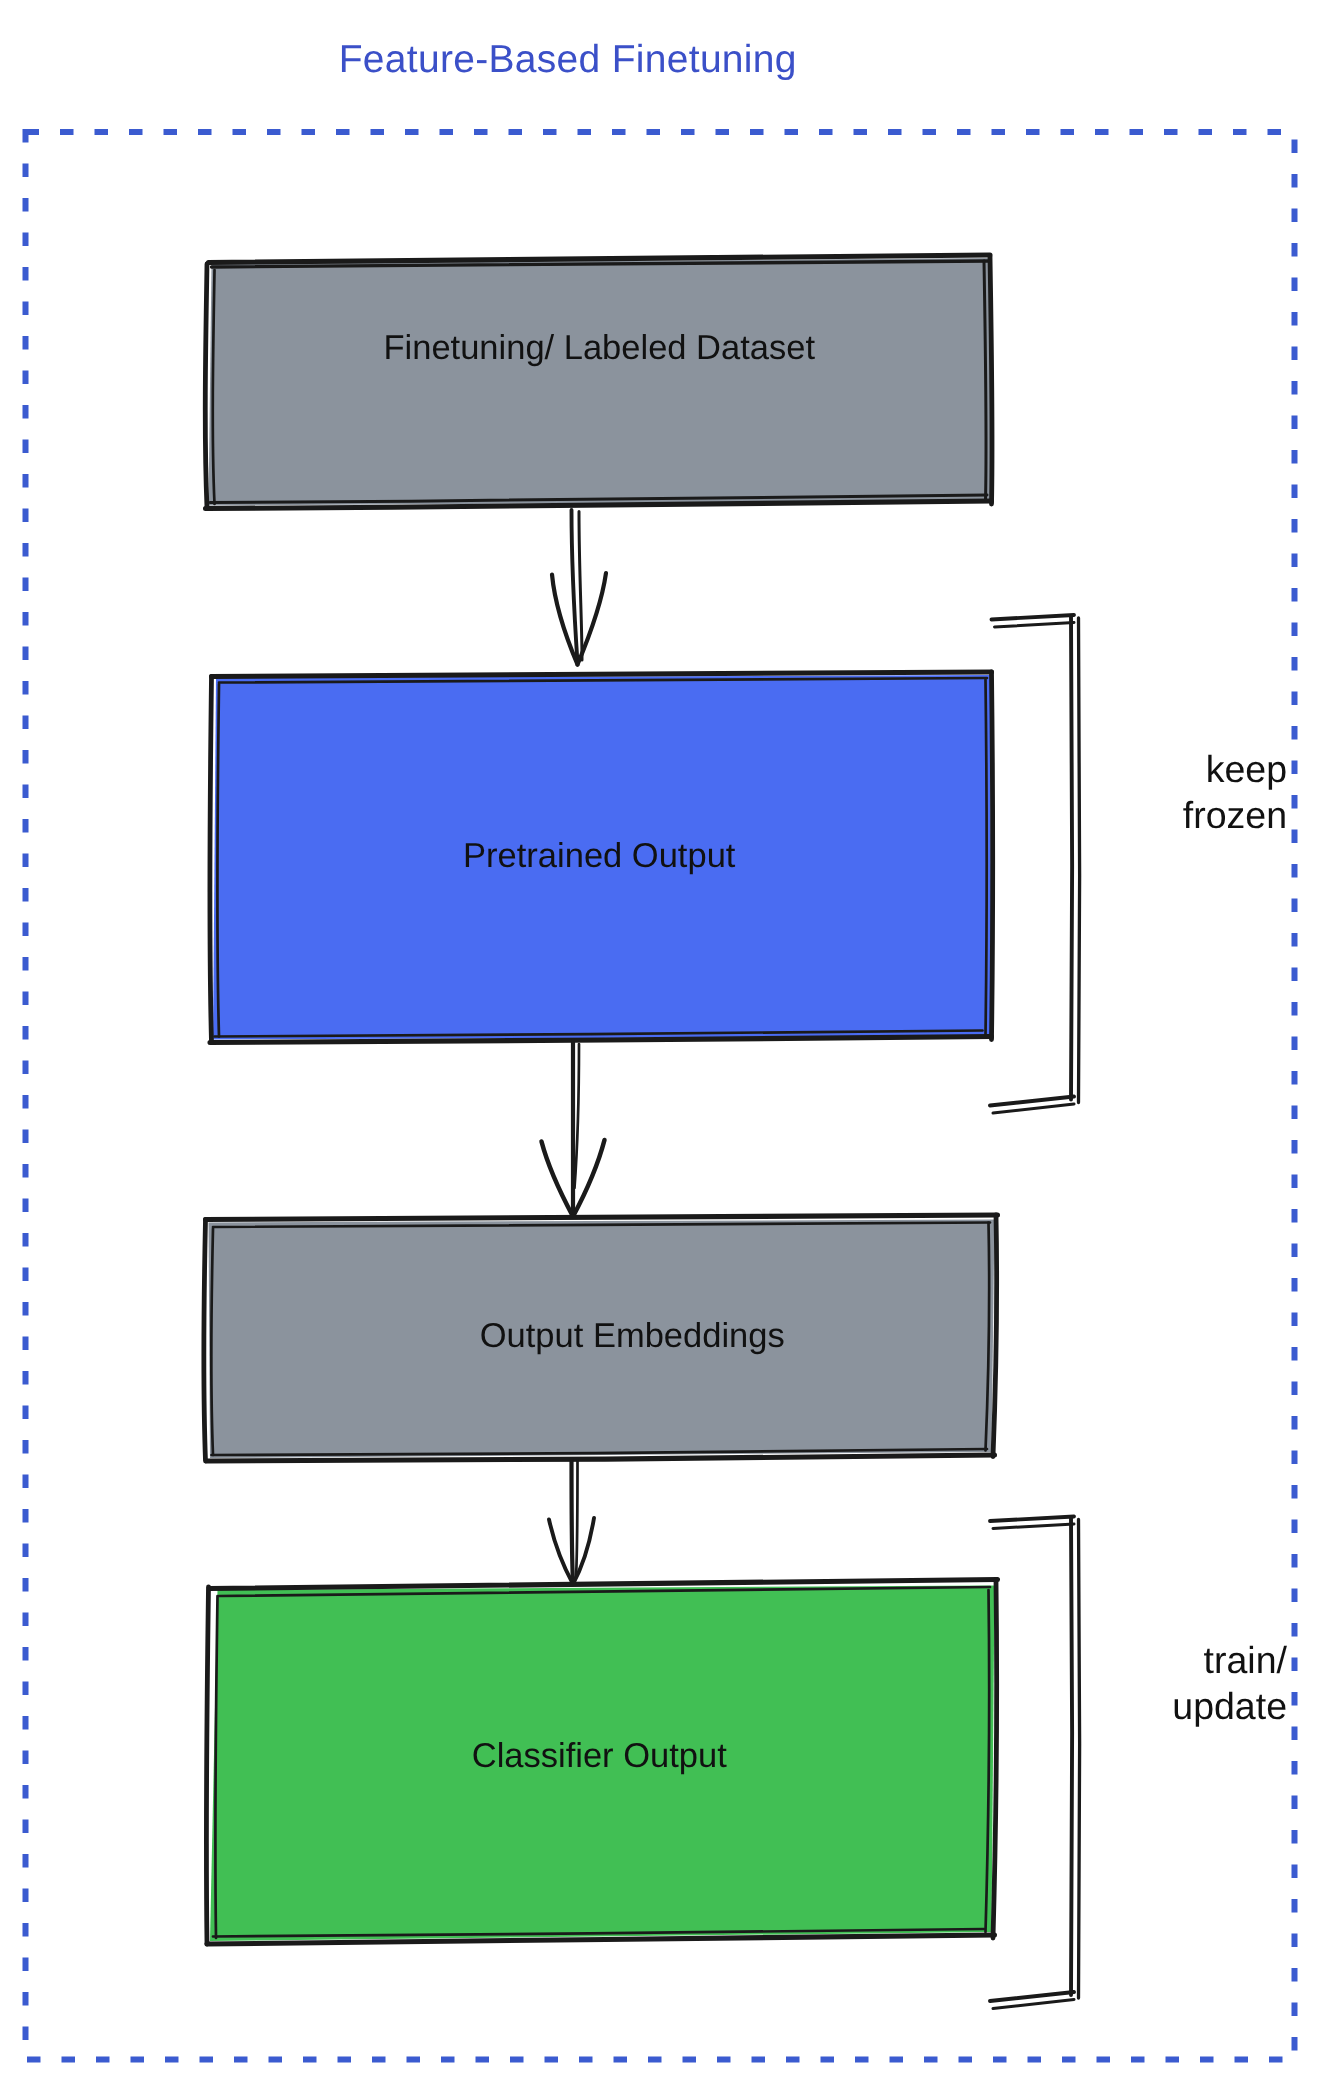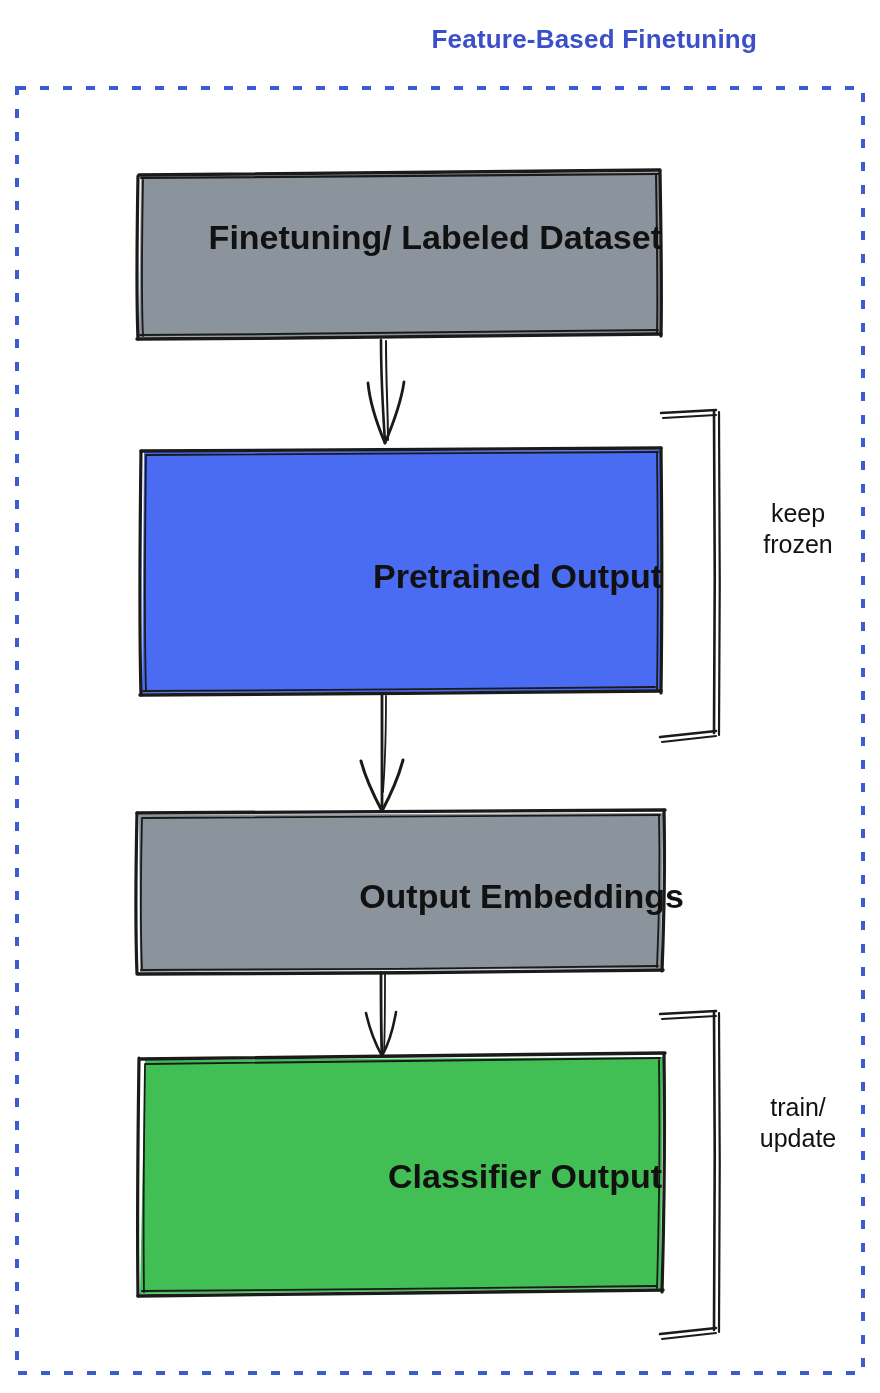"Feature-Based Finetuning" .diagram-title { font-weight: 700 -> 400; text-align: right -> center }
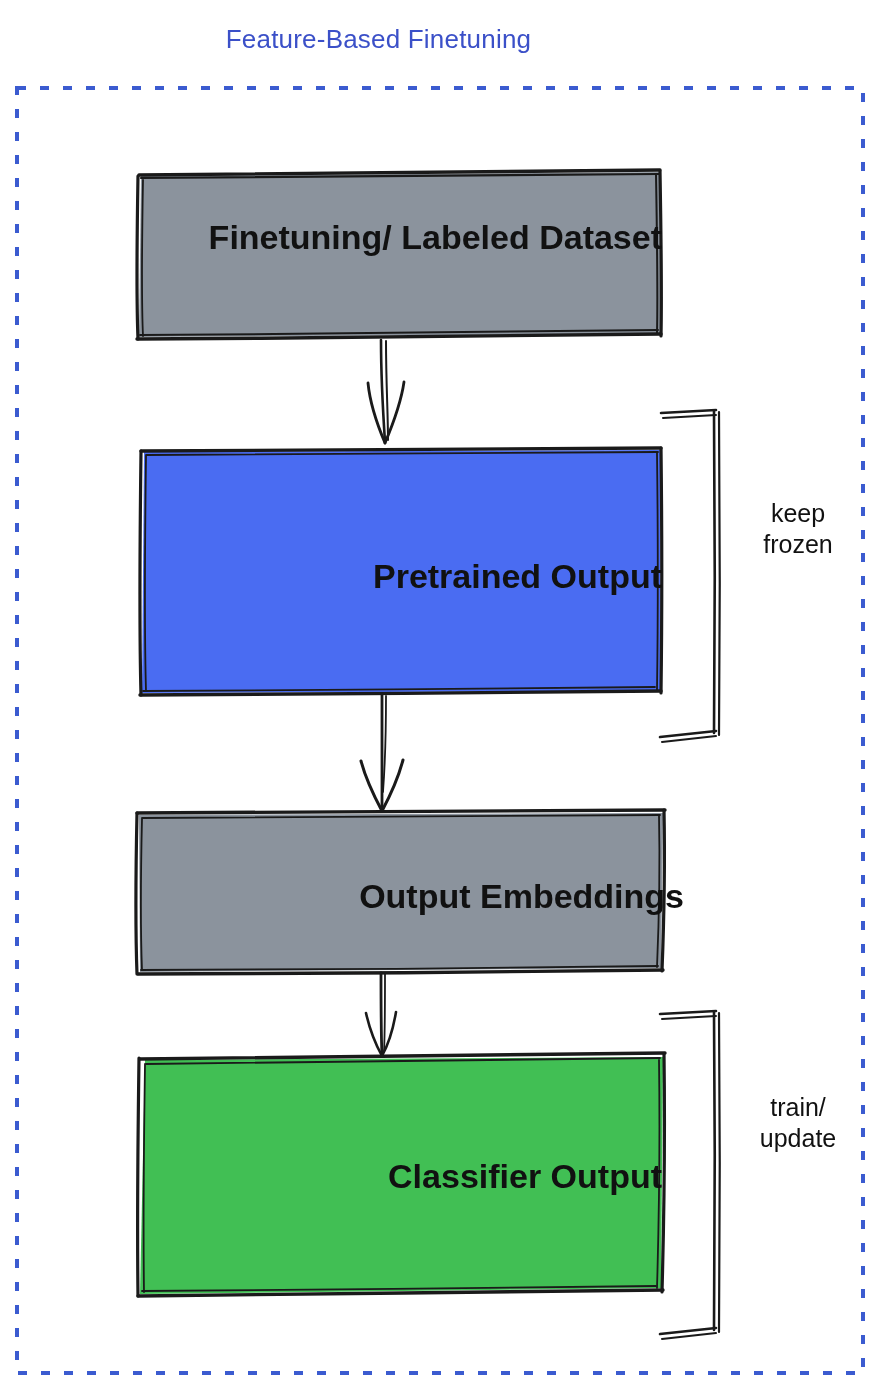"Finetuning/ Labeled Dataset" .node-label { font-size: 34px -> 23px; font-weight: 700 -> 400; text-align: right -> center }
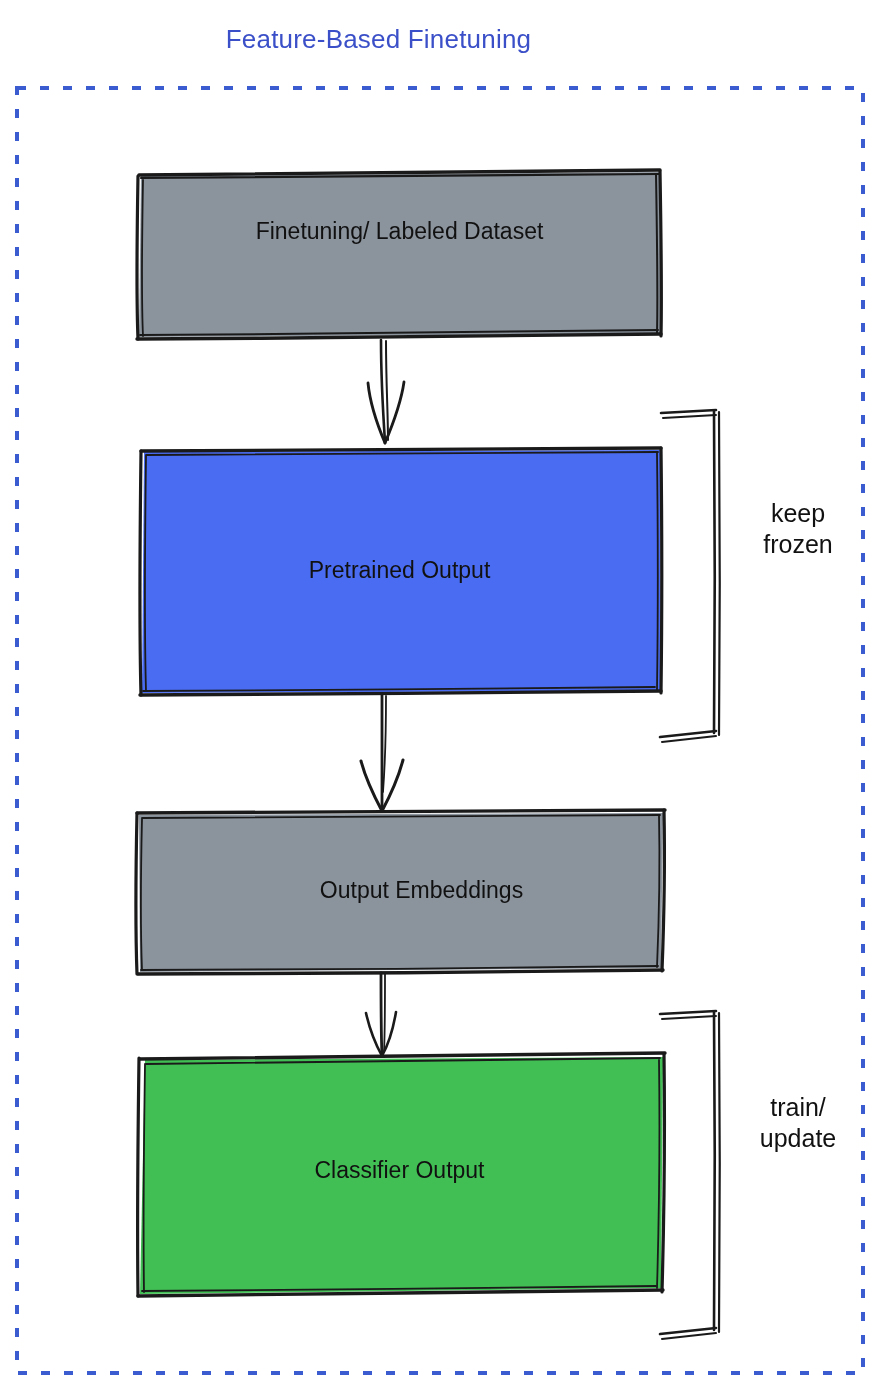"keep" .side-label { text-align: center -> right }
